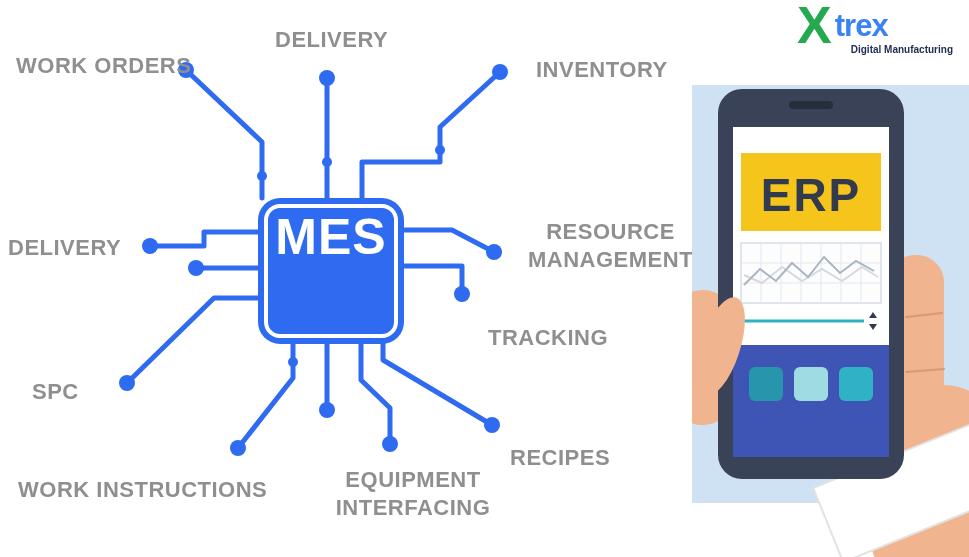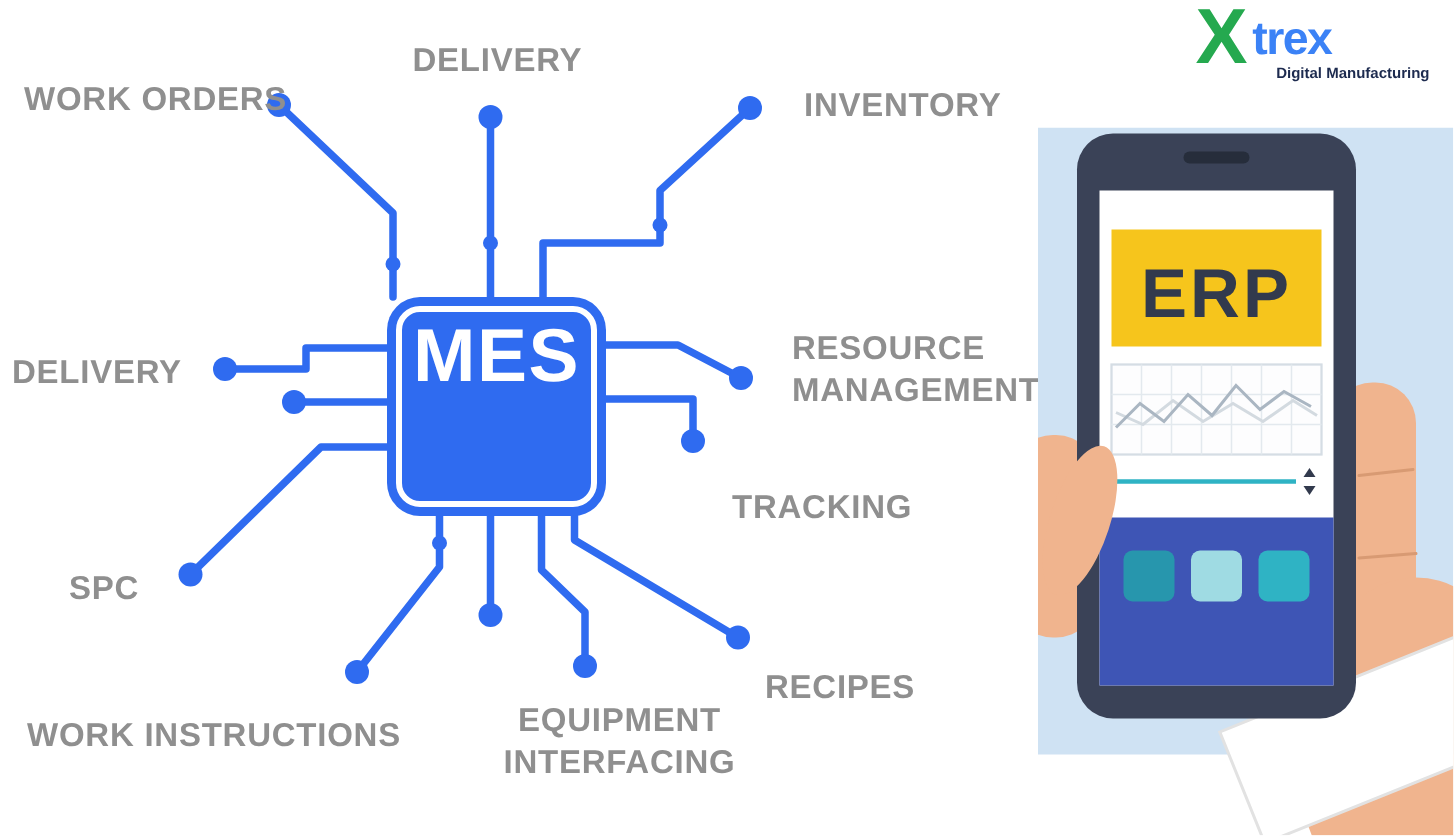"RESOURCE" .node span { text-align: none -> center }
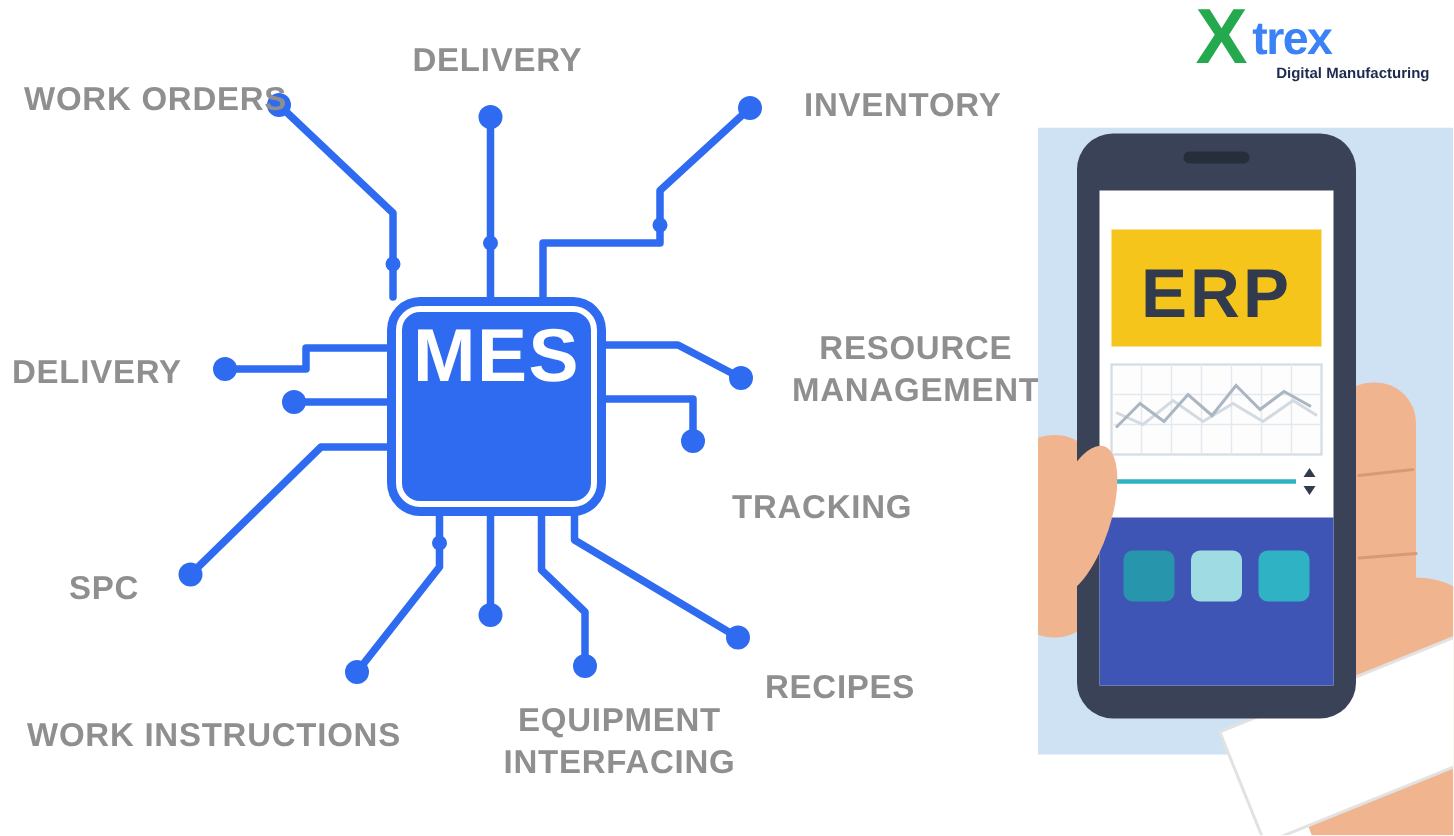"SPC" div.node { left: 46px -> 32px }
